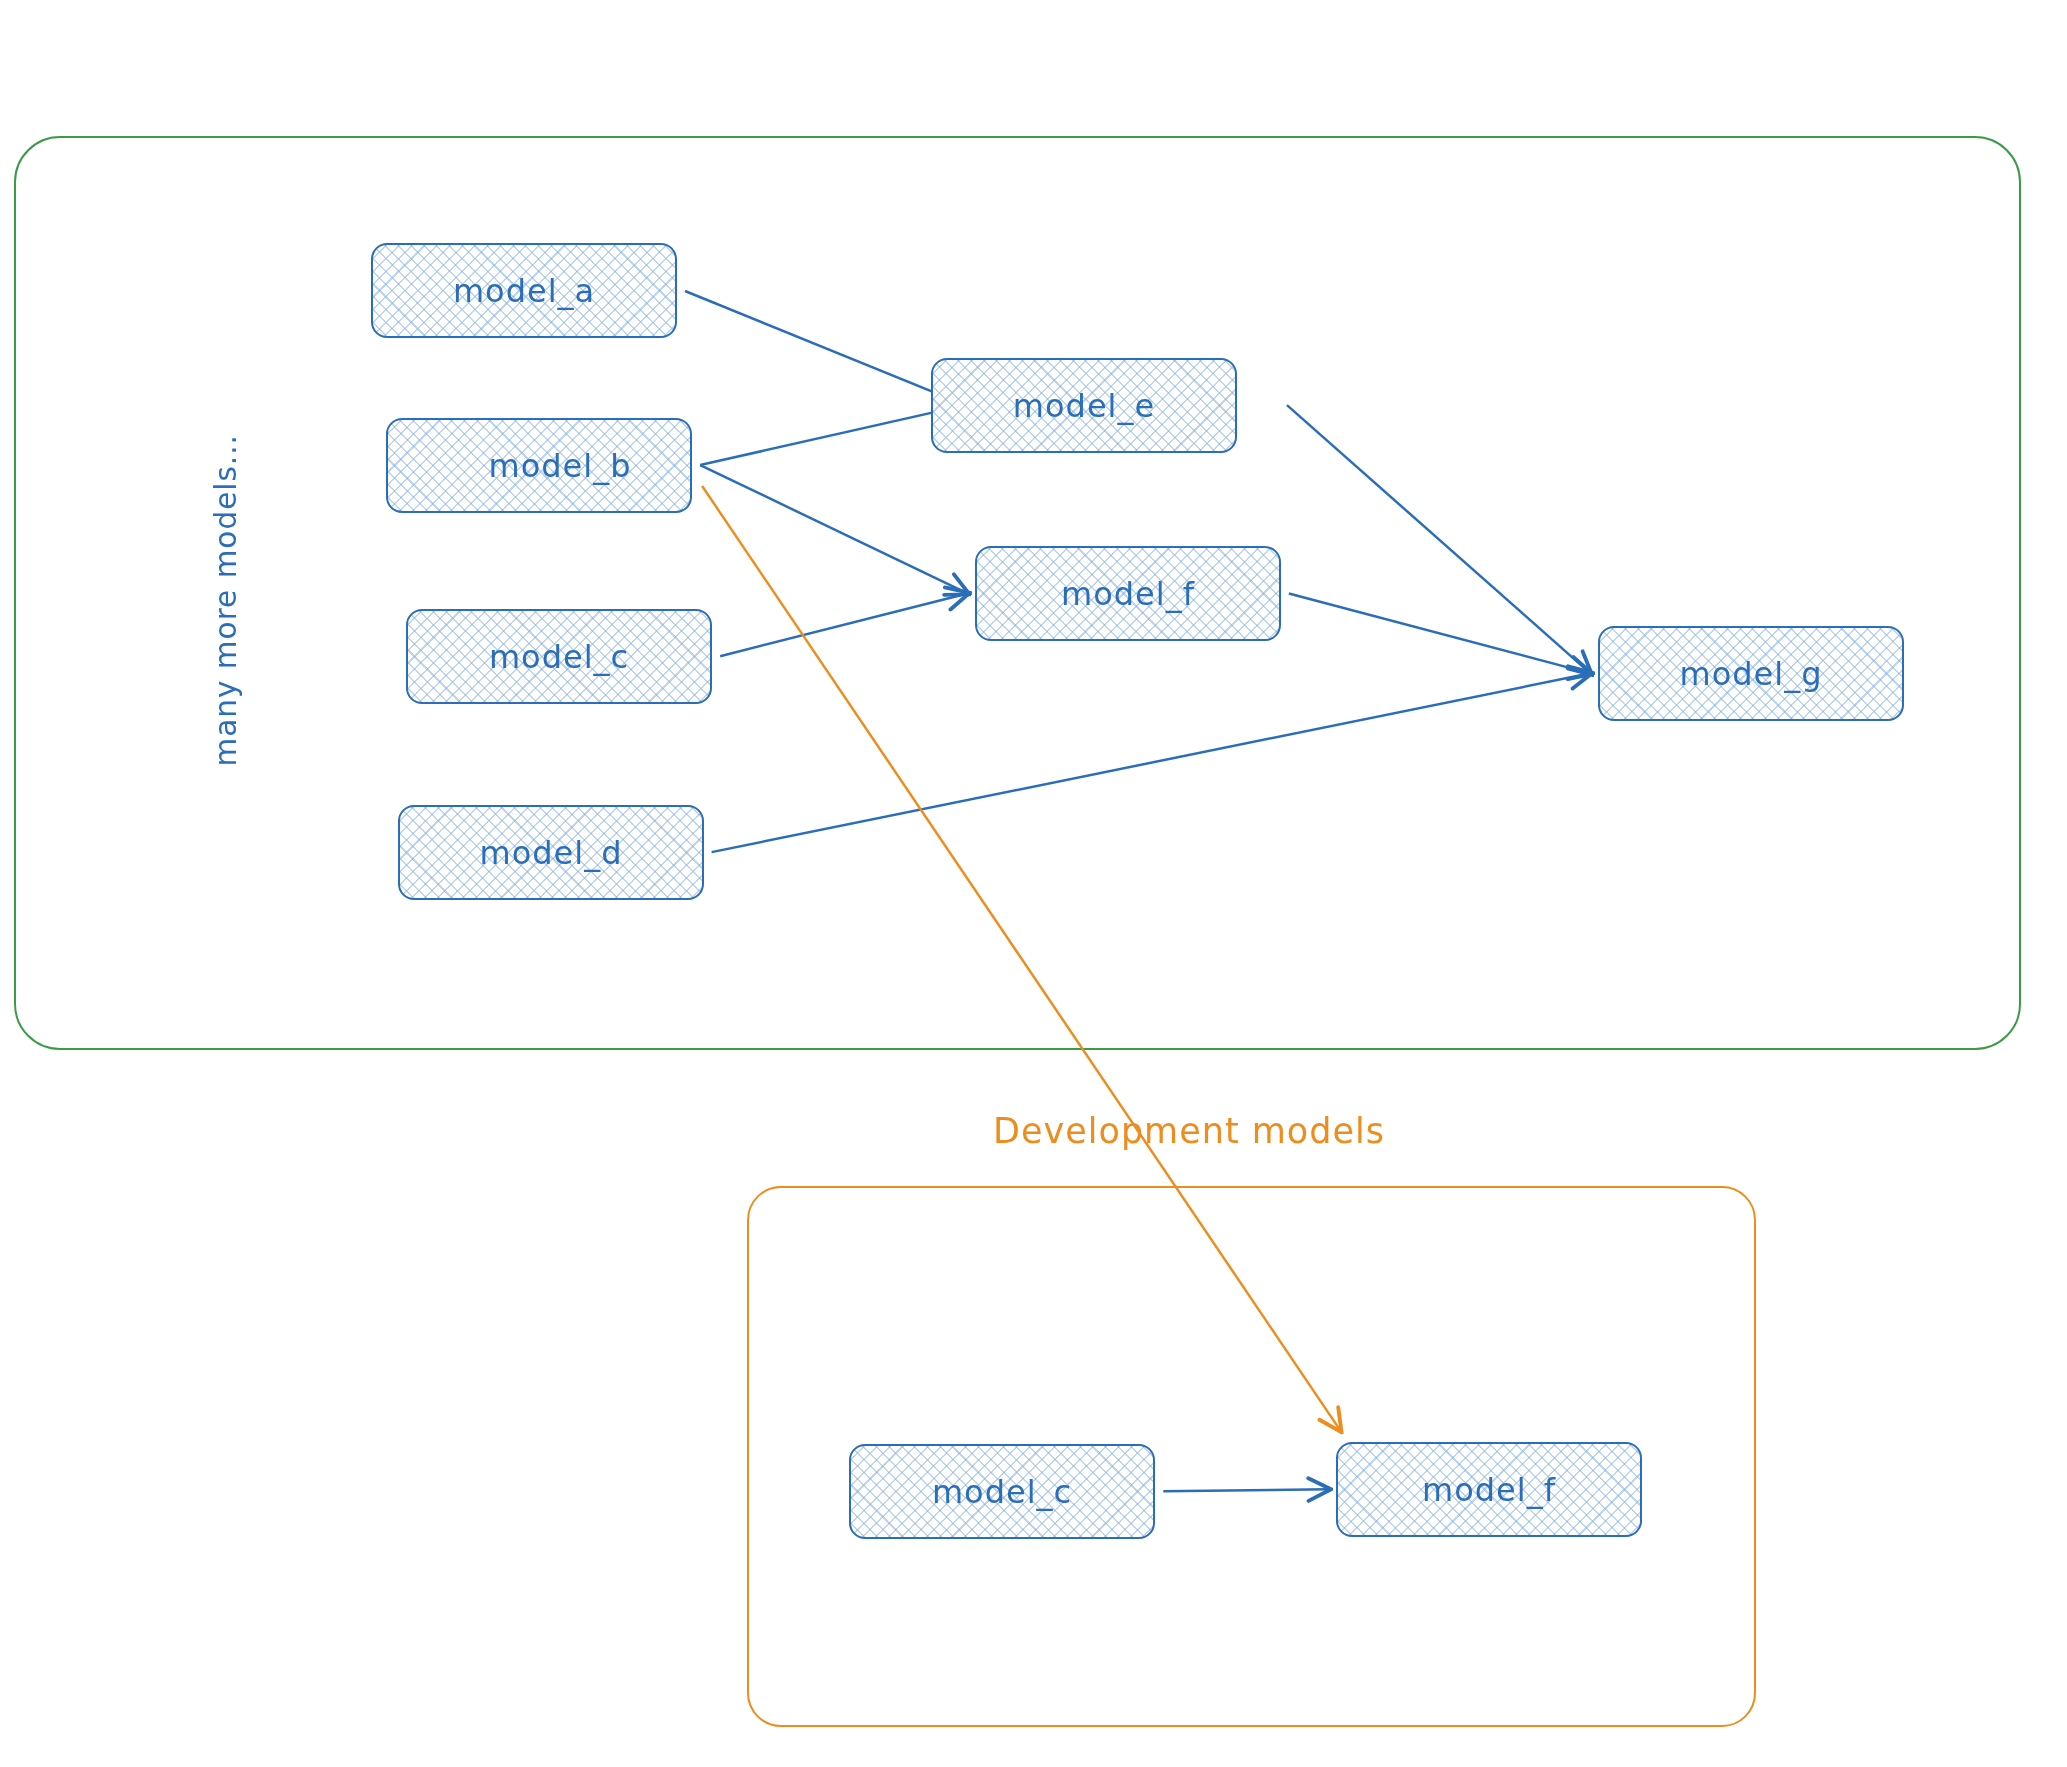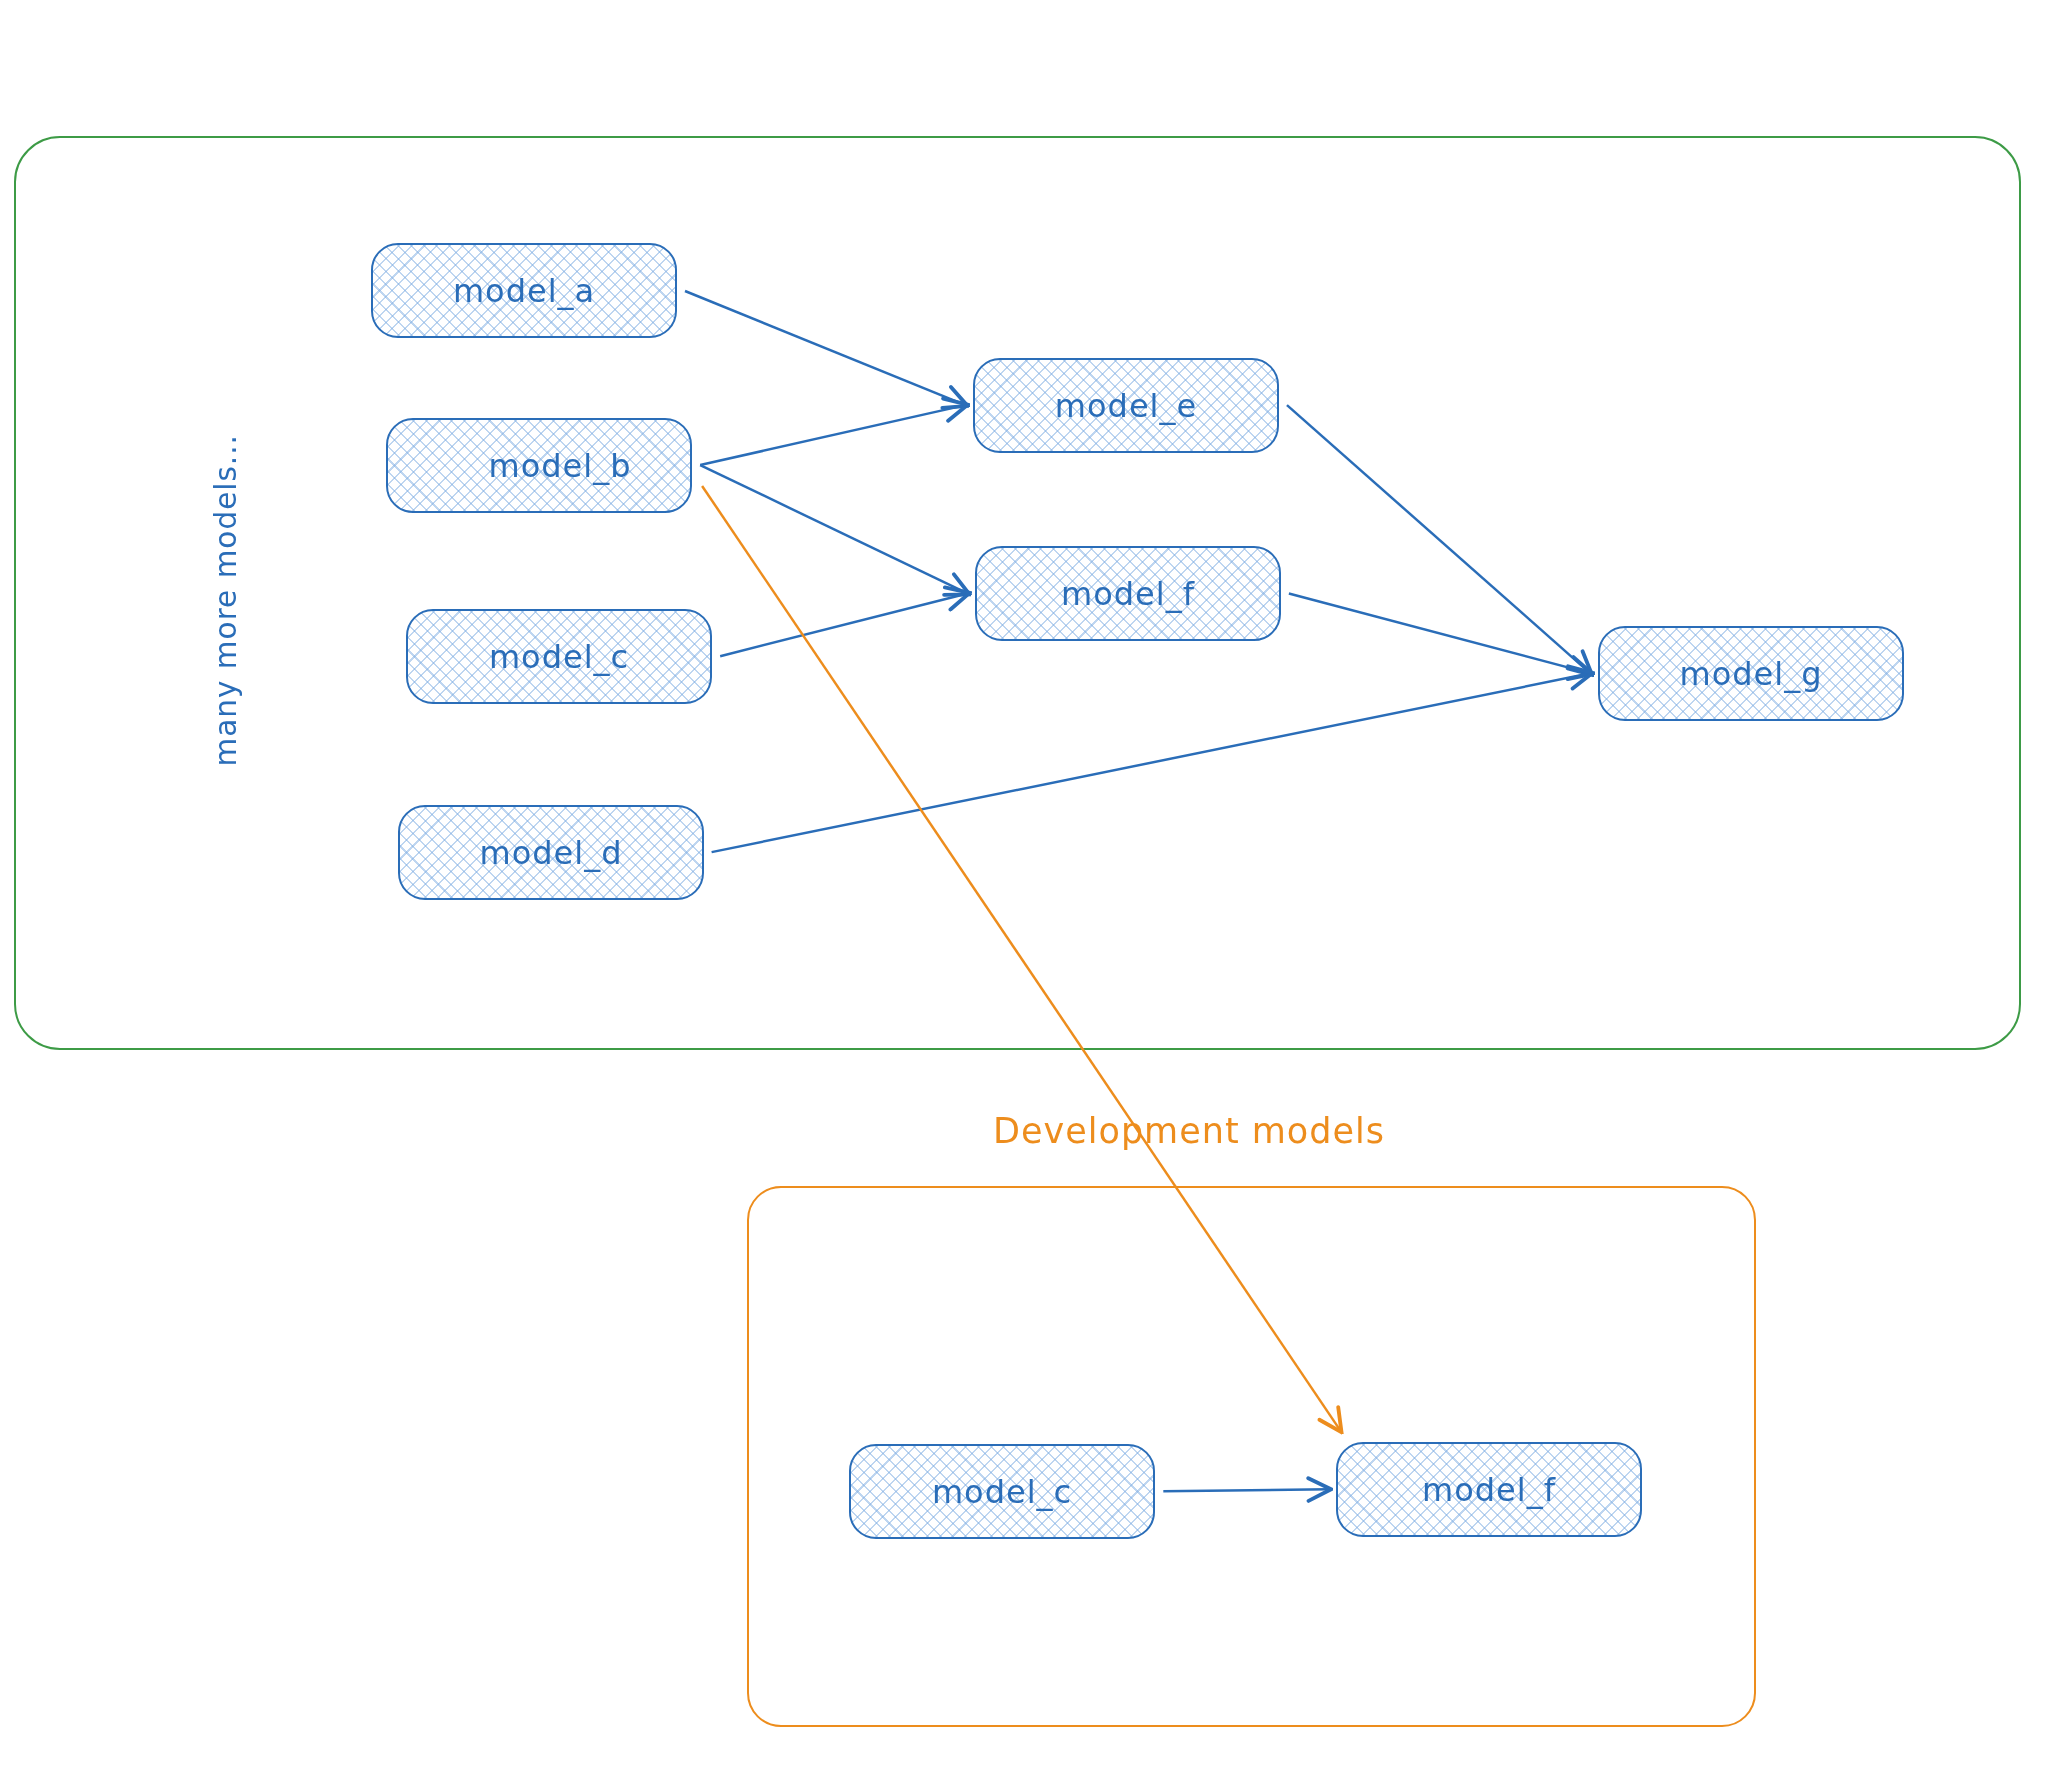"model_a" .node { border-radius: 27px -> 16px }
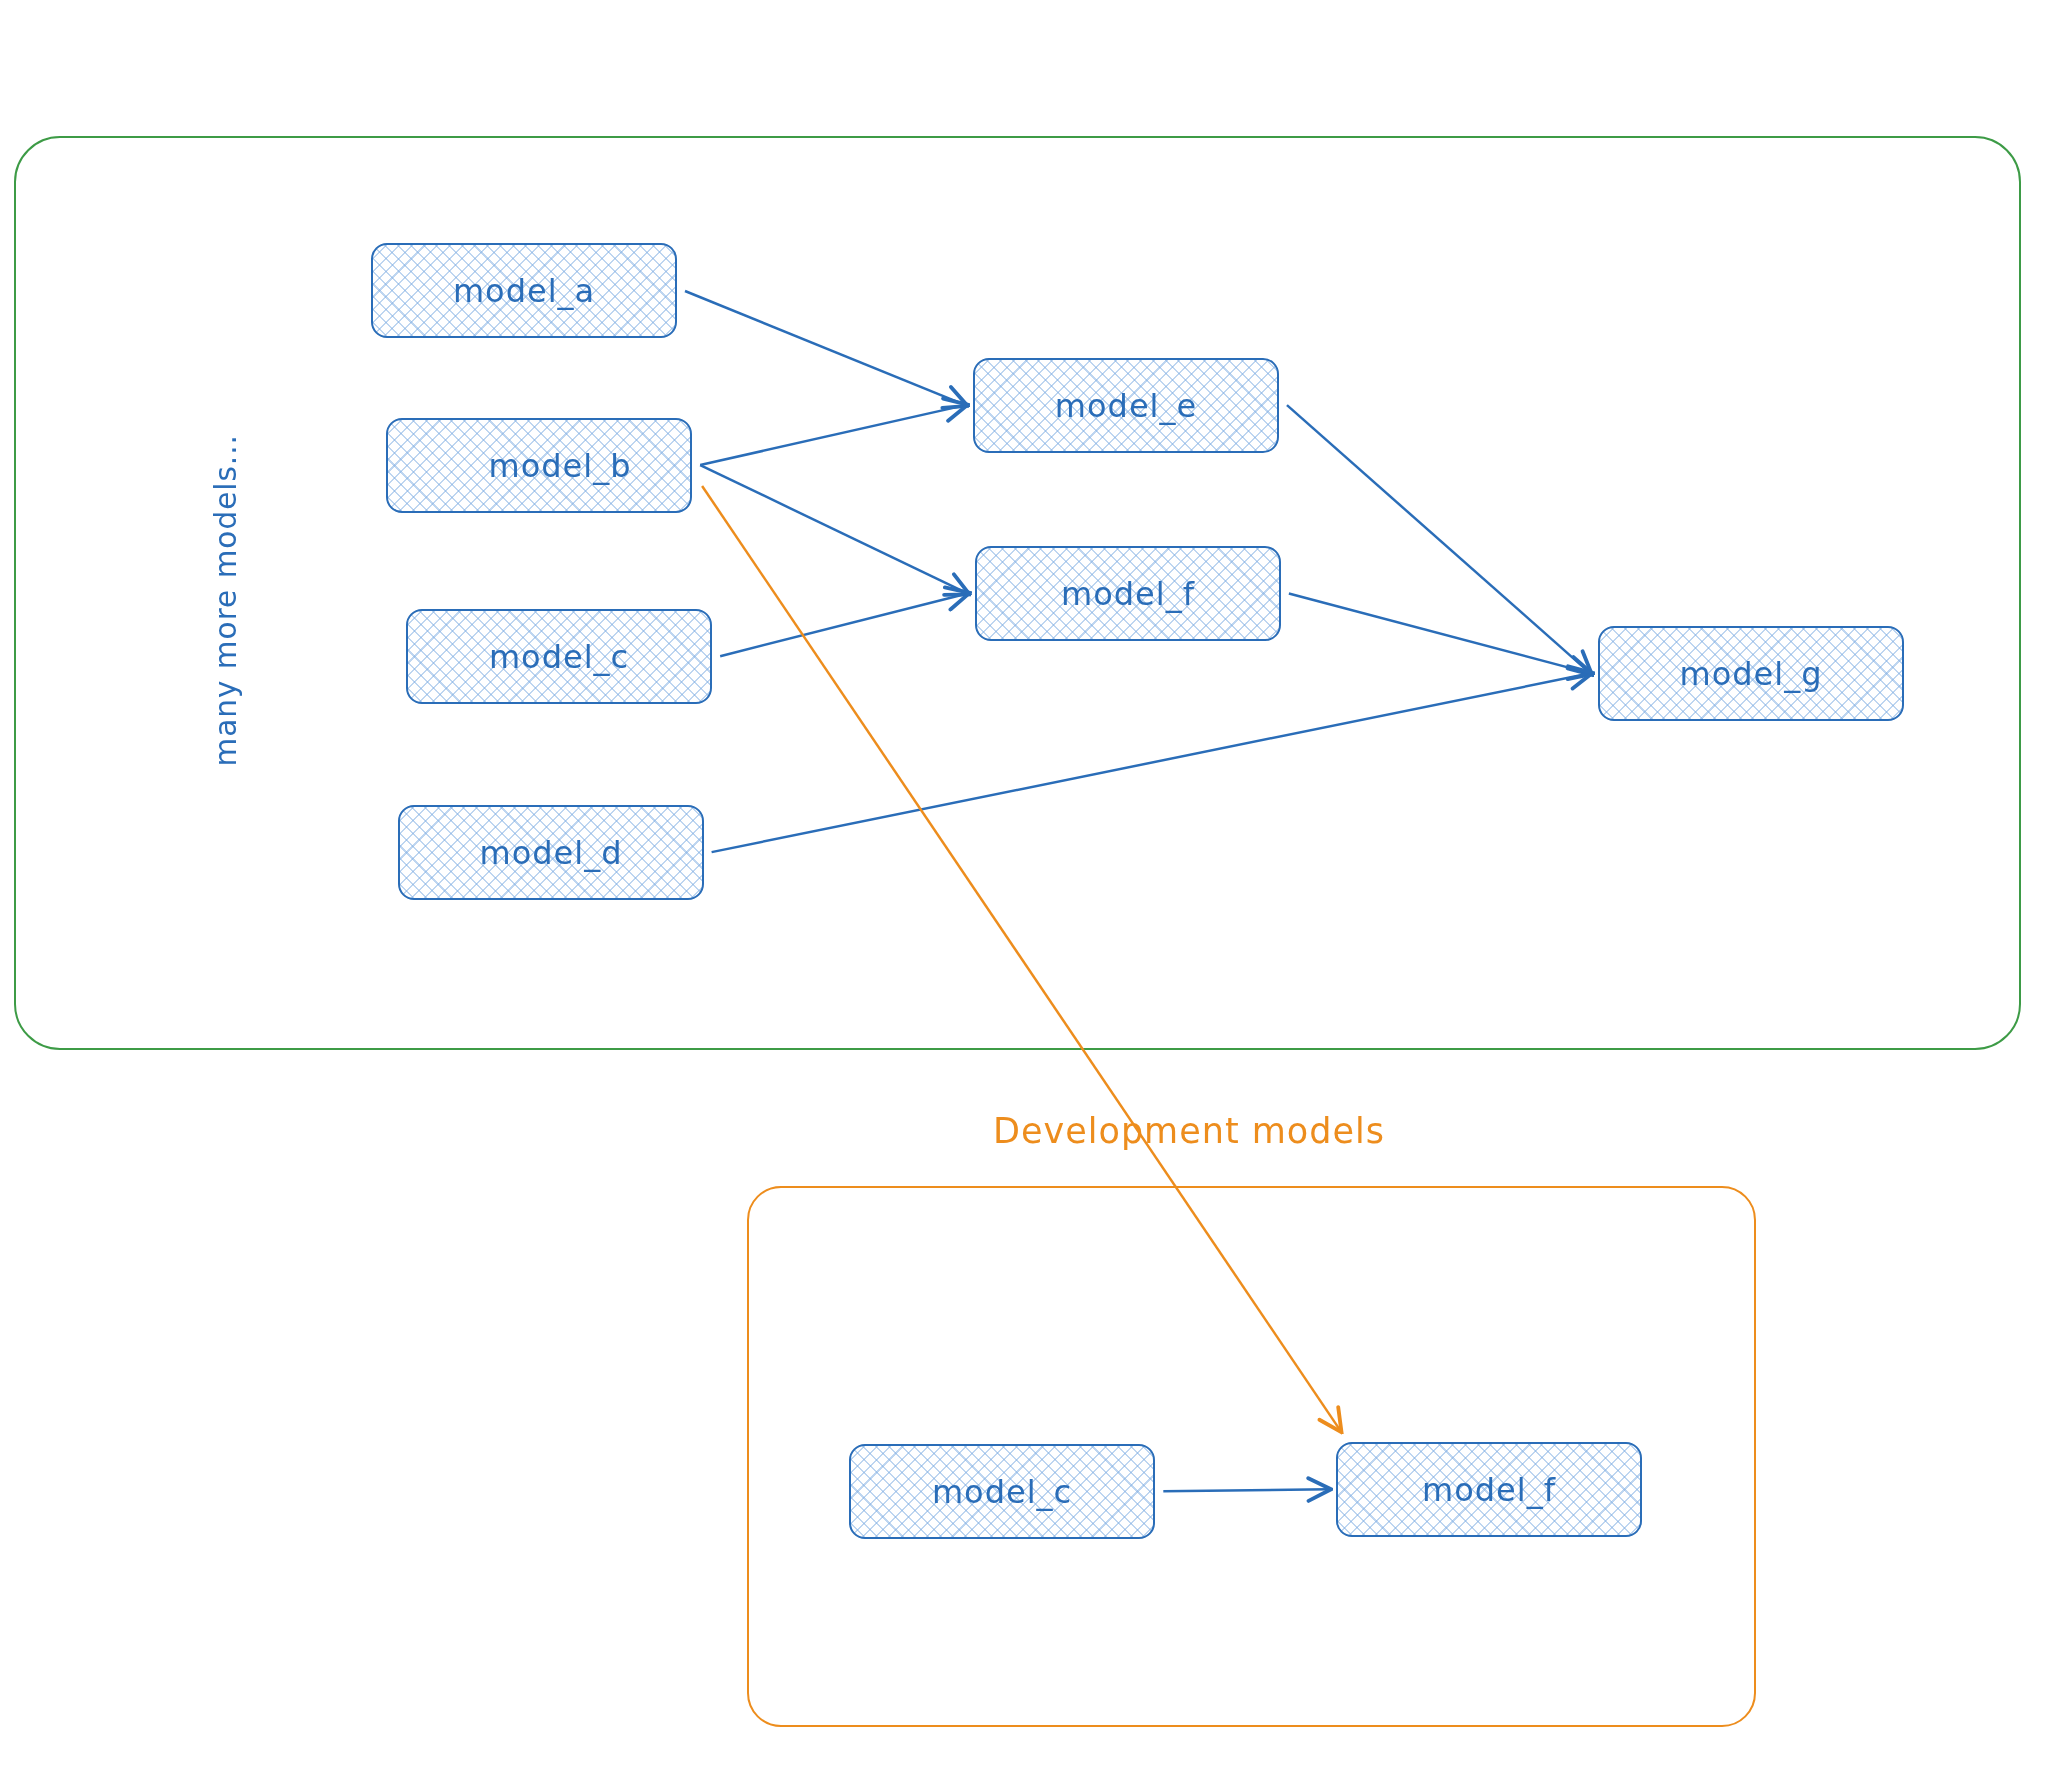"model_e" div.node { left: 973px -> 931px }
